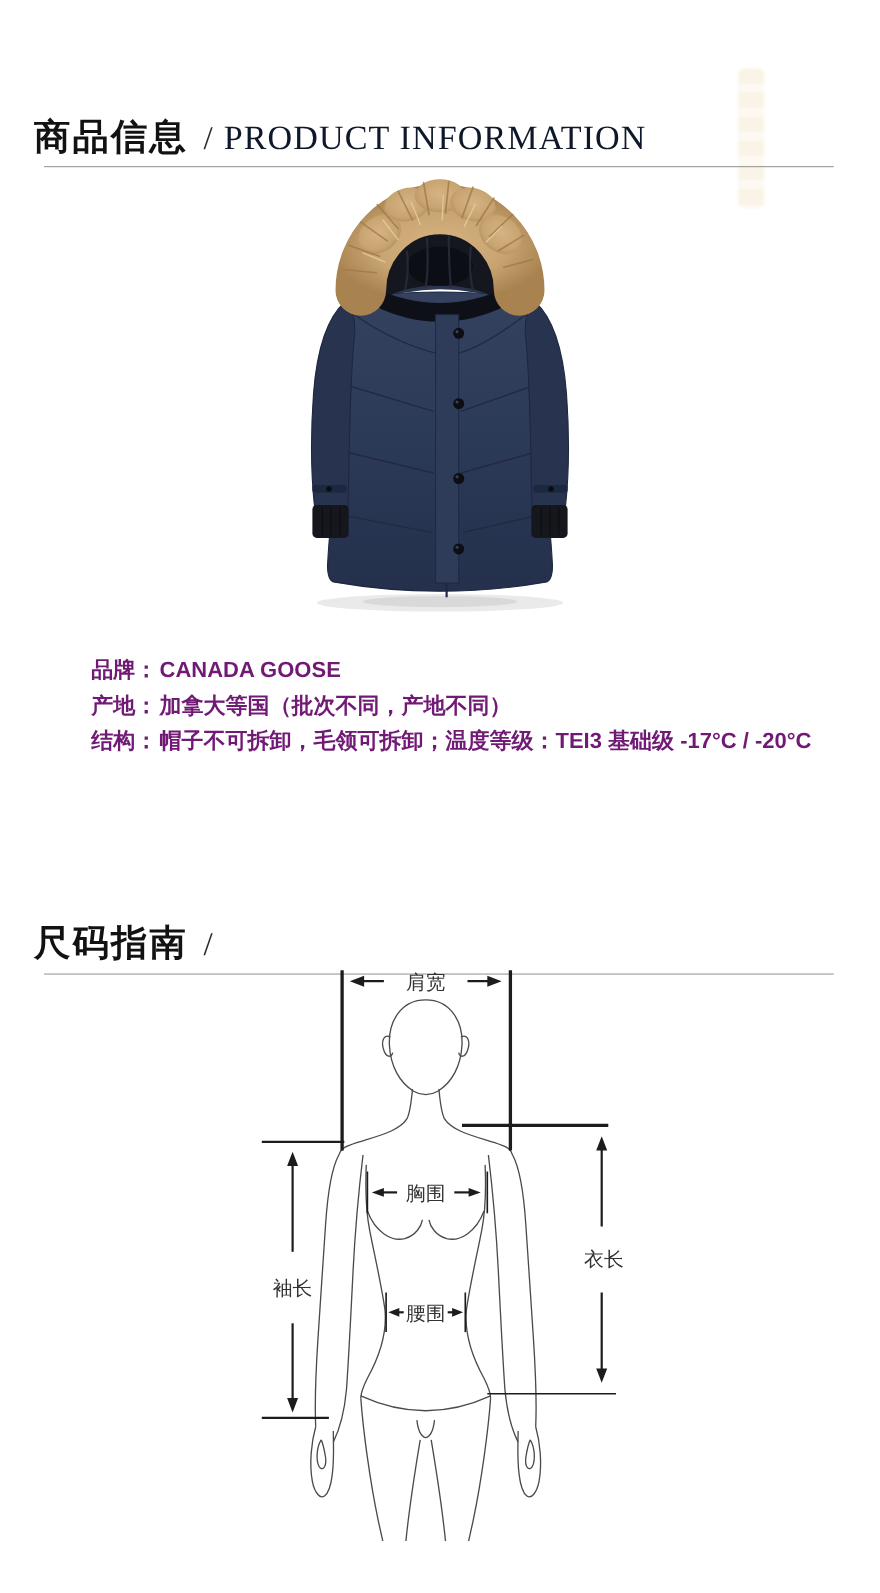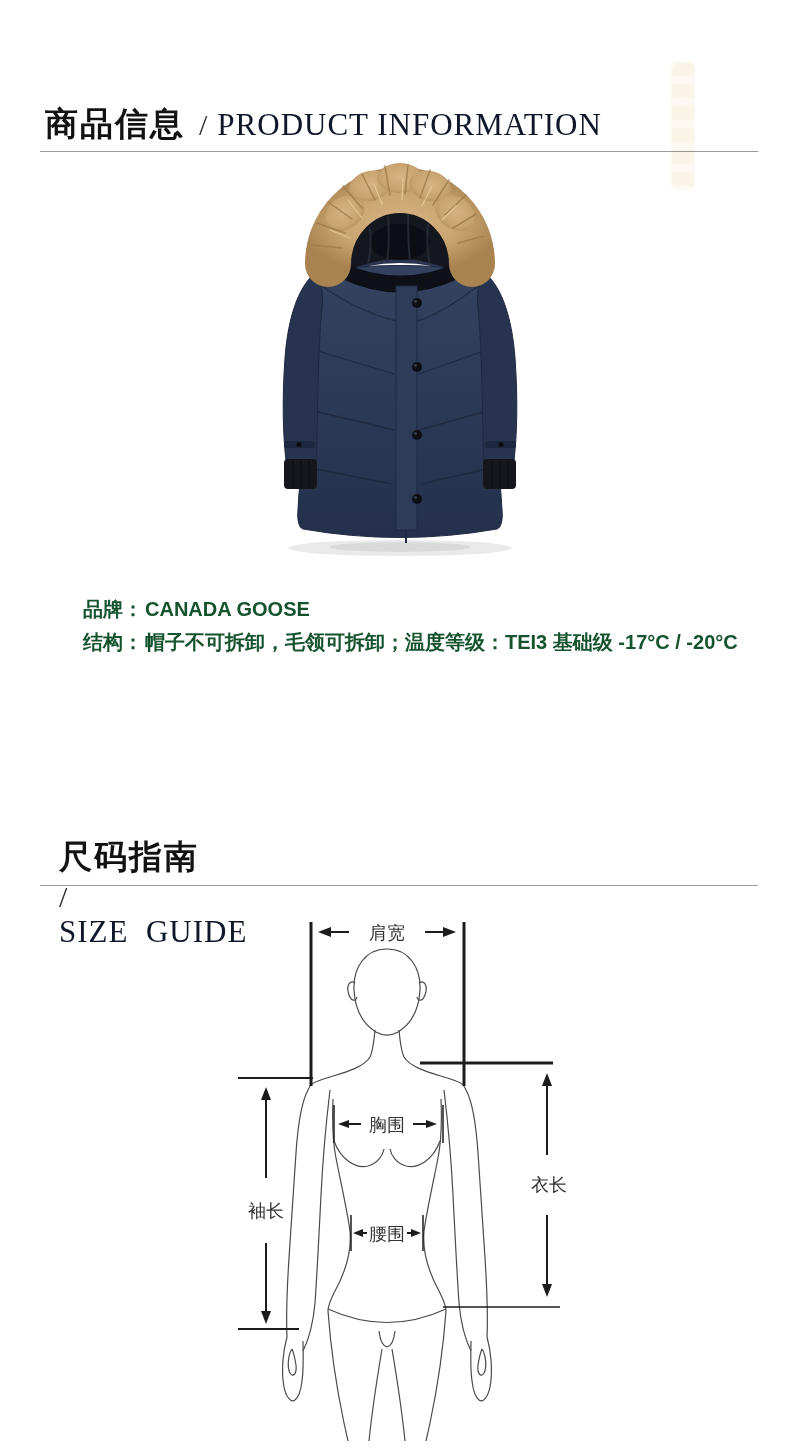"商品信息" .section-header { left: 45px -> 31px }
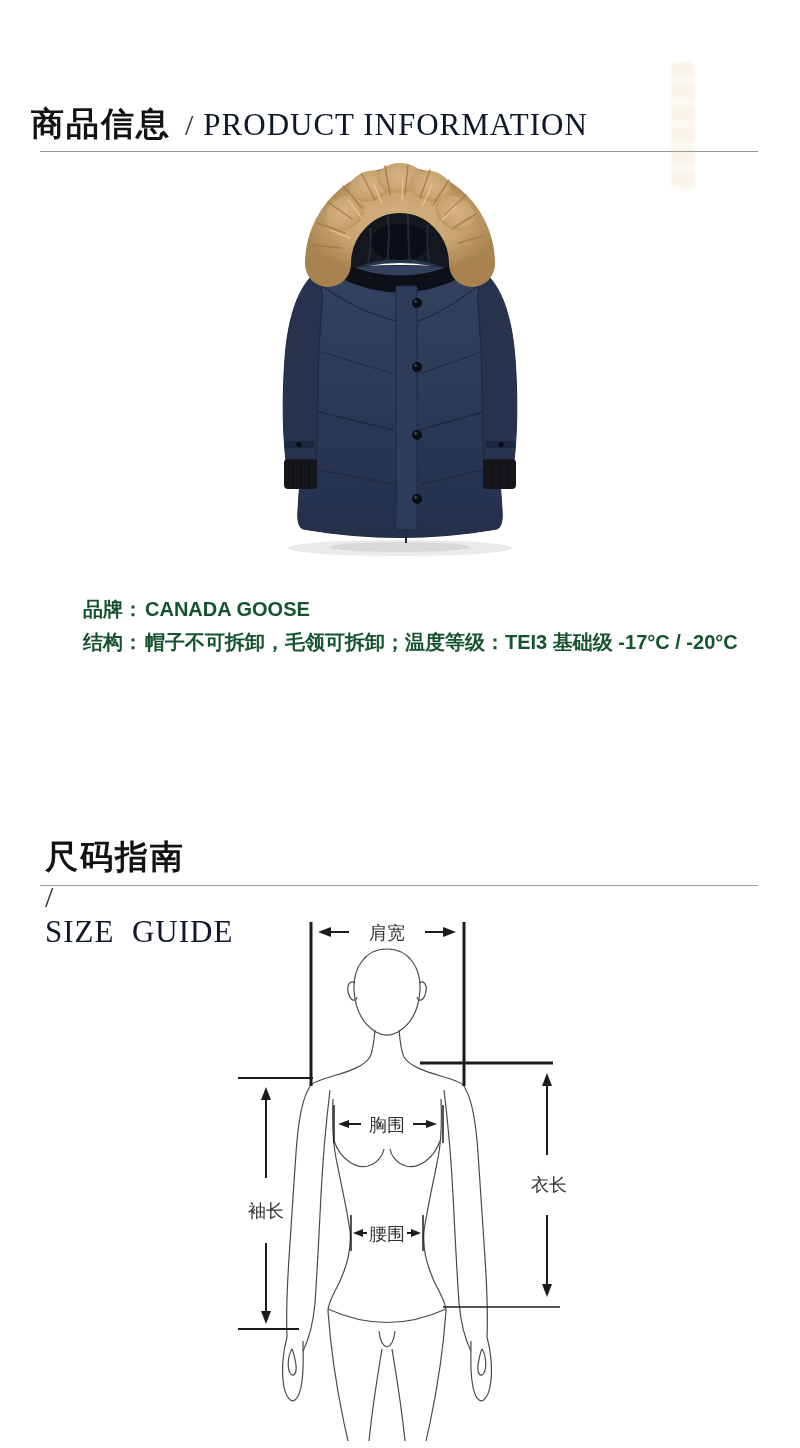"品牌：CANADA GOOSE" .specs { color: #14532d -> #701a75 }
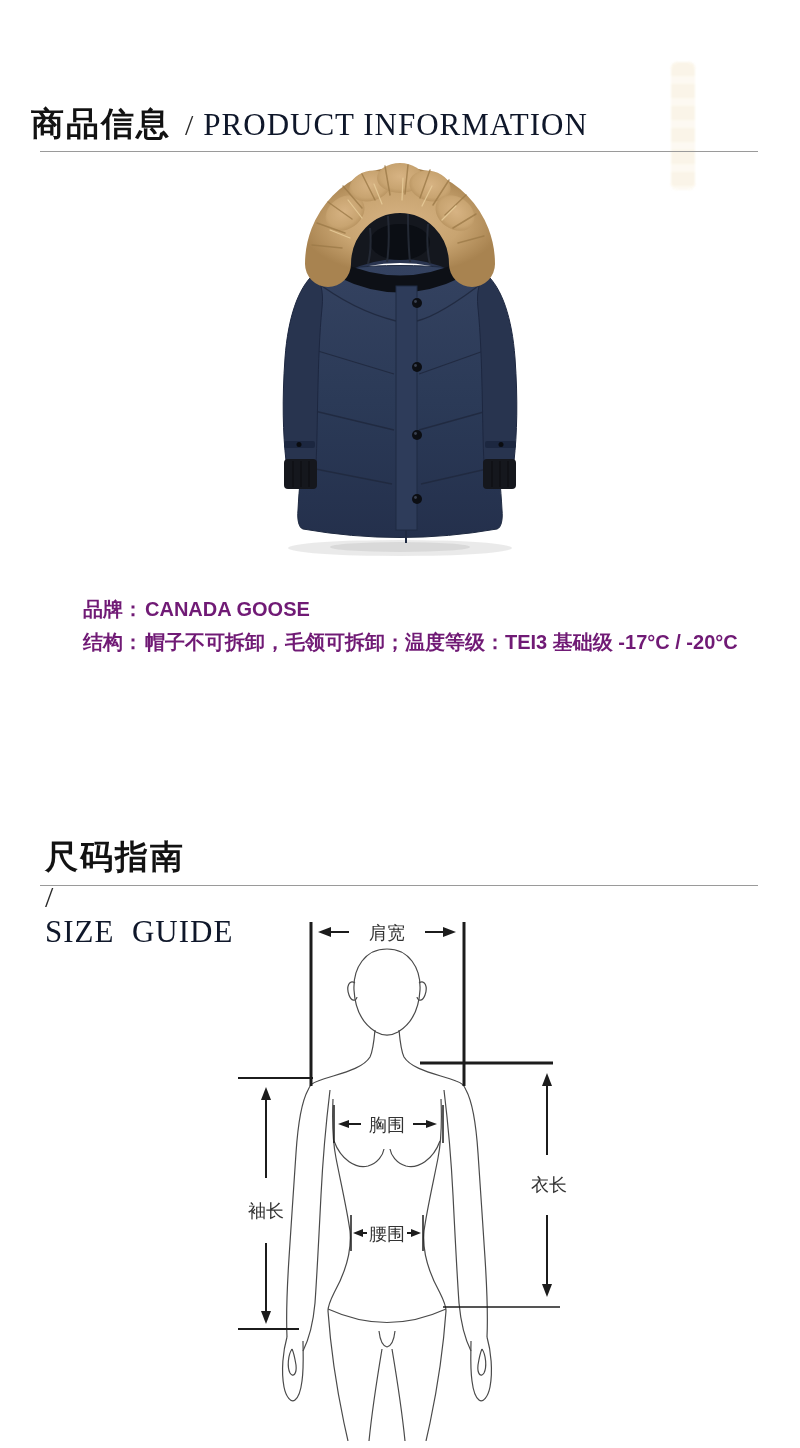"产地：加拿大等国（批次不同，产地不同）" div.spec-row { html: none -> <div> <span>产地：</span><span>加拿大等国（批次不同，产地不同）</span> </div> }
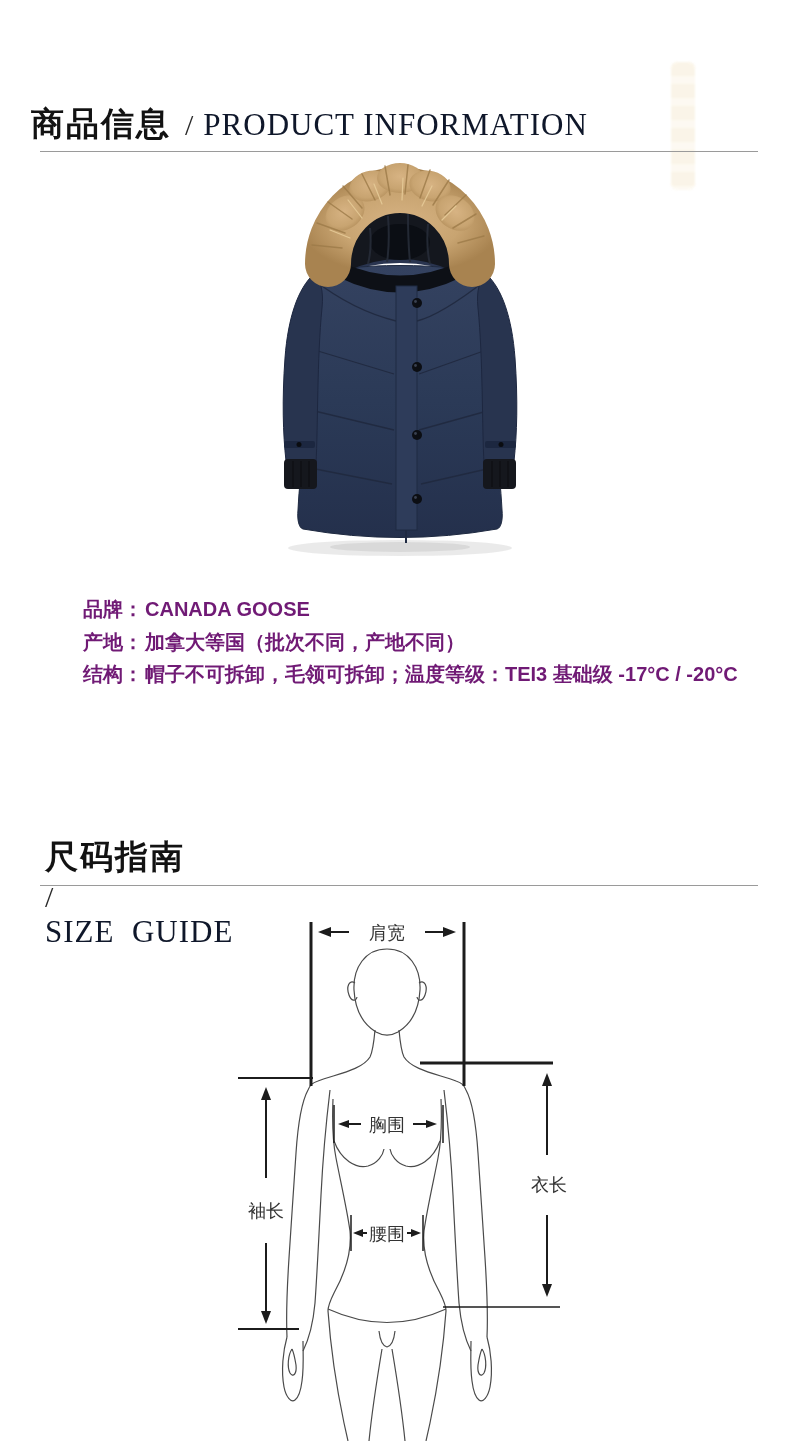"尺码指南" div.section-header { flex-direction: column -> none }
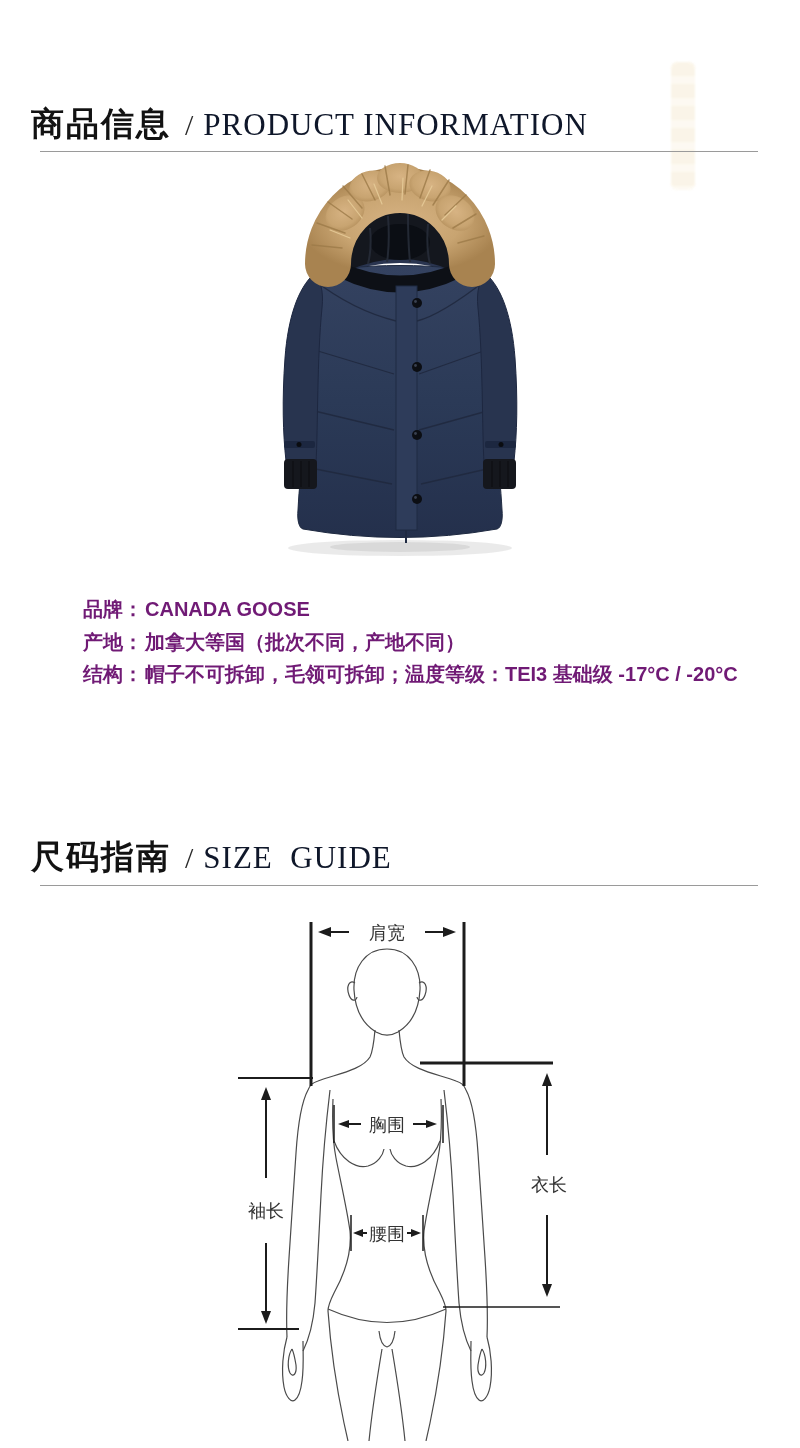"SIZE GUIDE" span.hdr-en { html: <span>SIZE GUIDE</span> -> none }
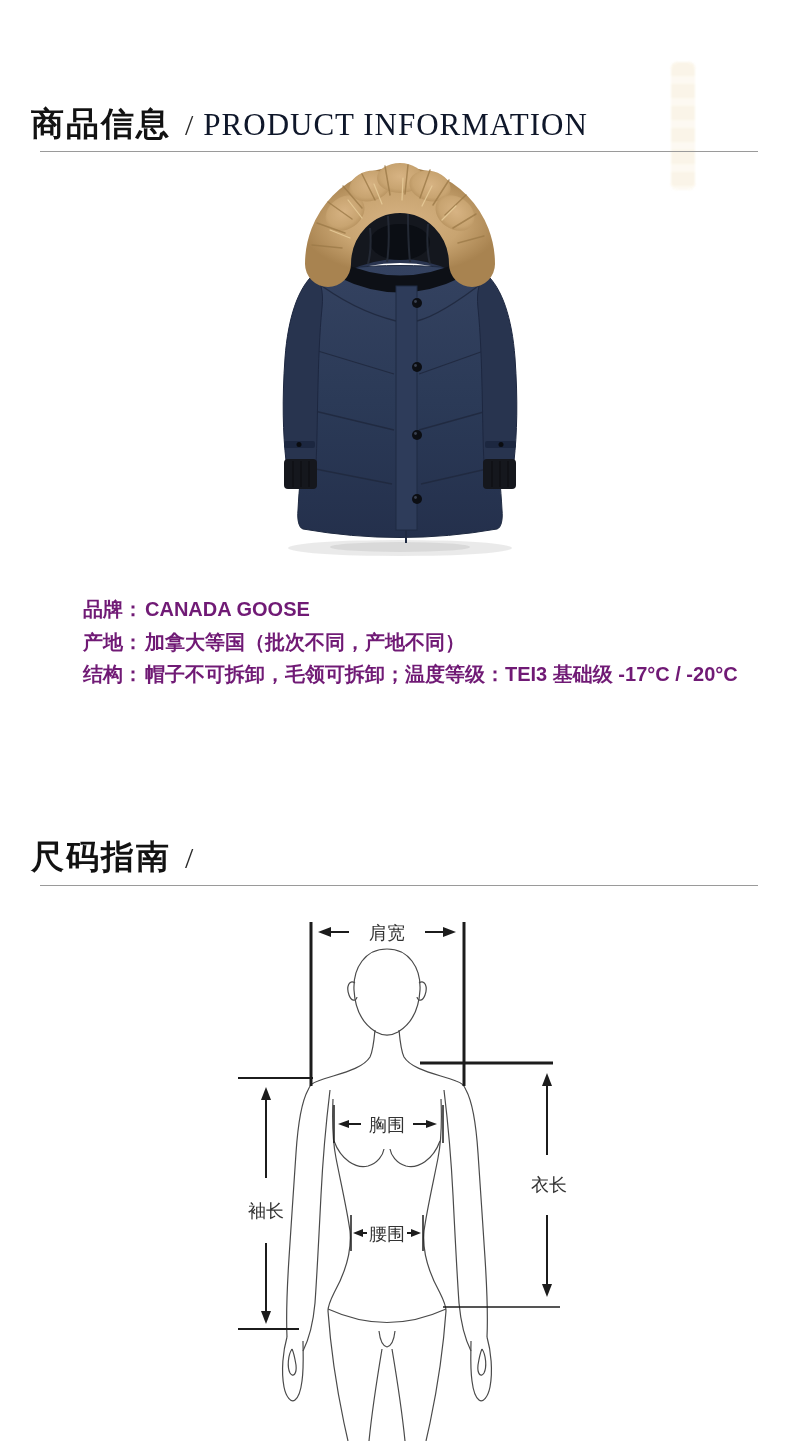"肩宽" .diagram-wrap { top: 888px -> 848px }
